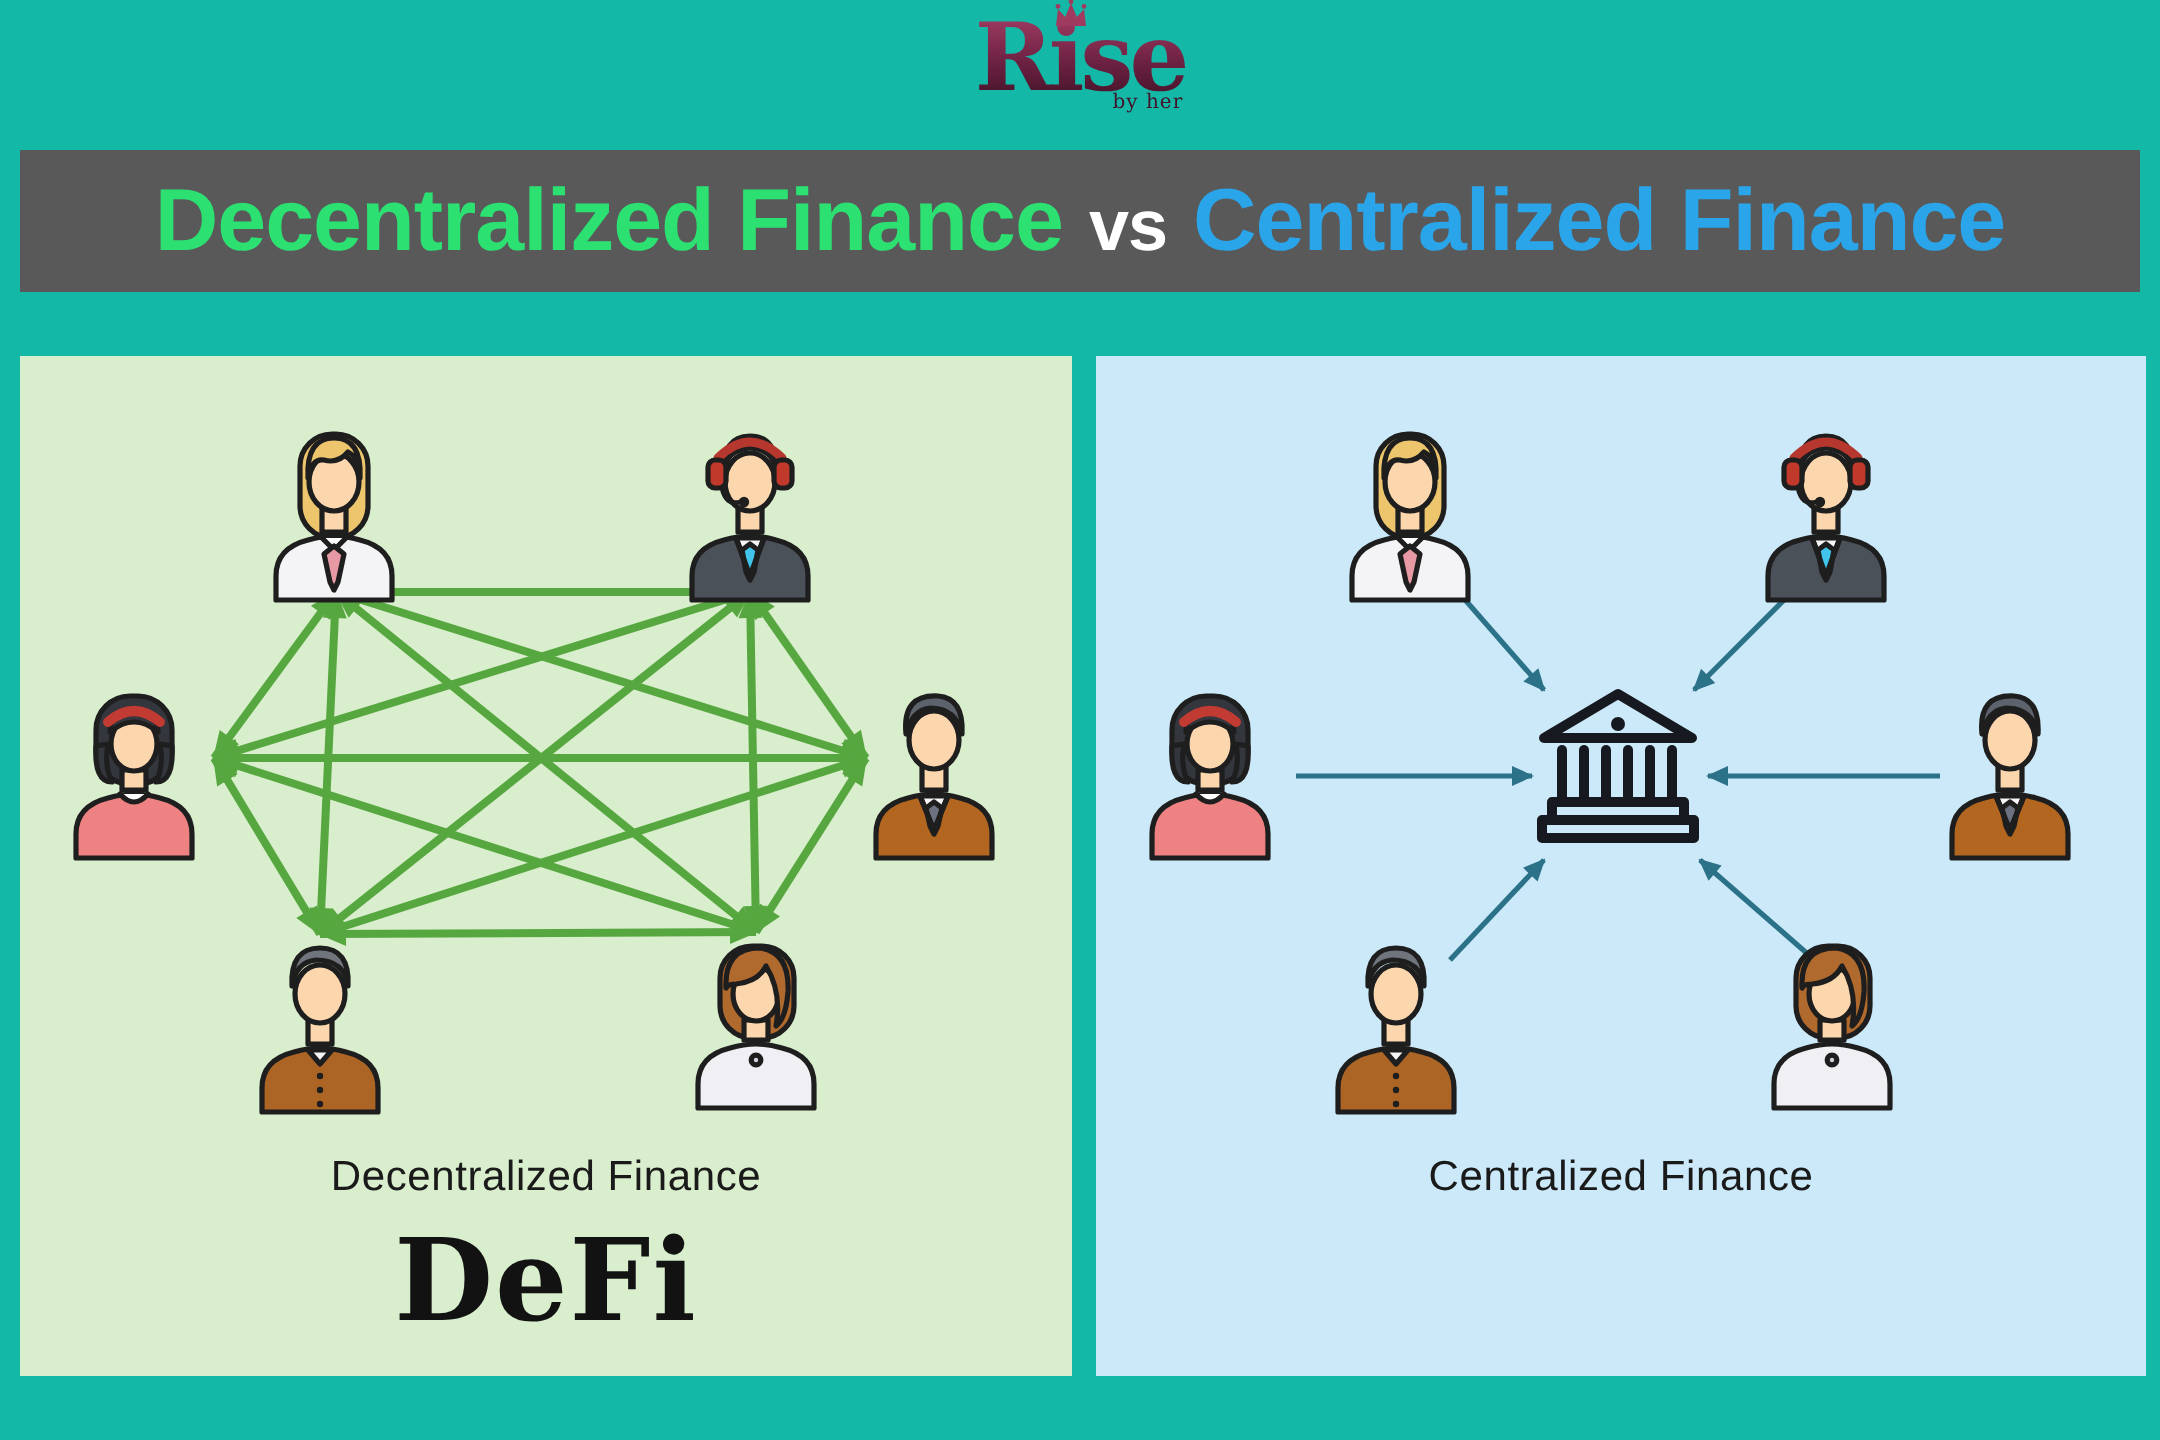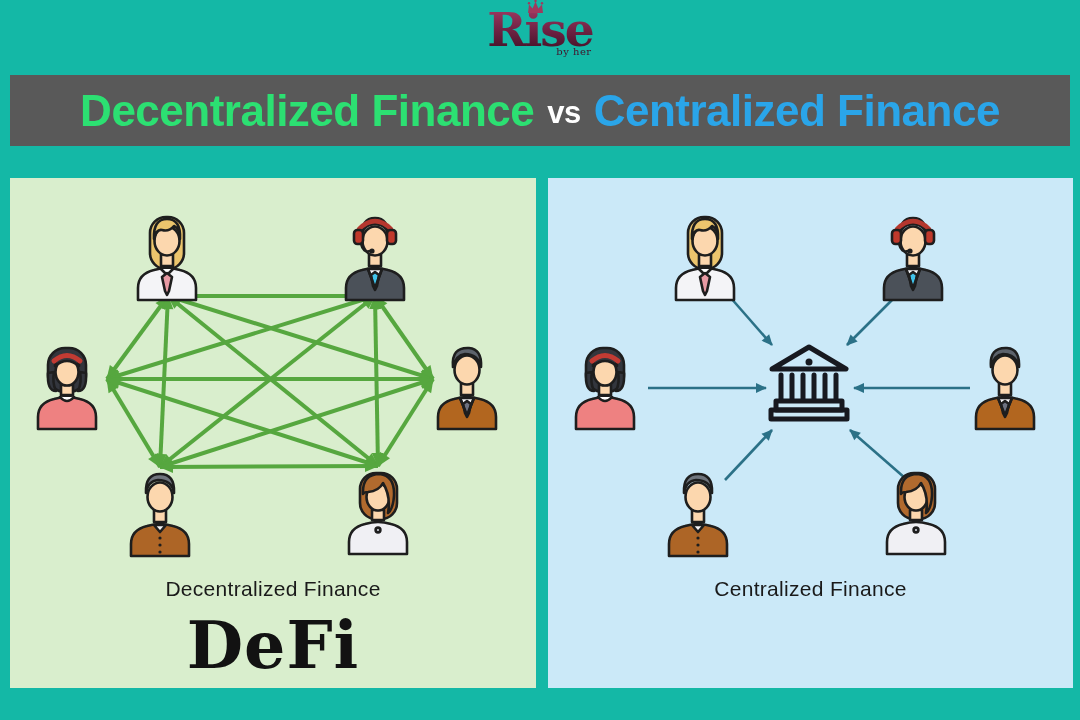"vs" .seg-vs { font-size: 31px -> 36px }
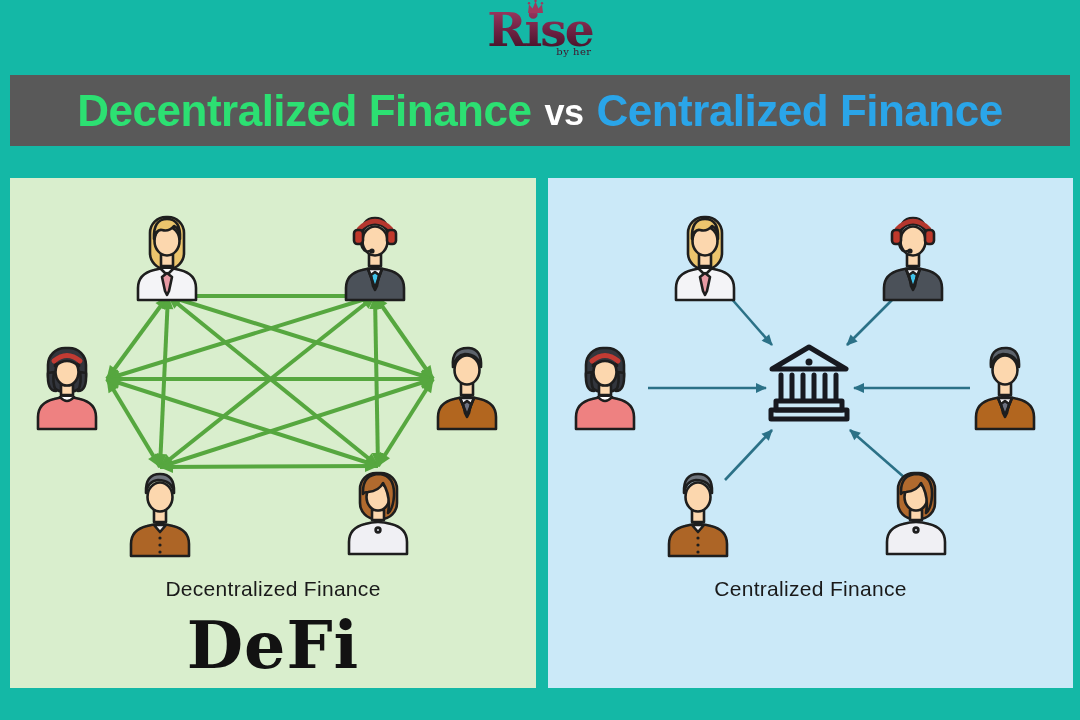"DeFi" .panel-abbr { font-size: 65px -> 57px }
